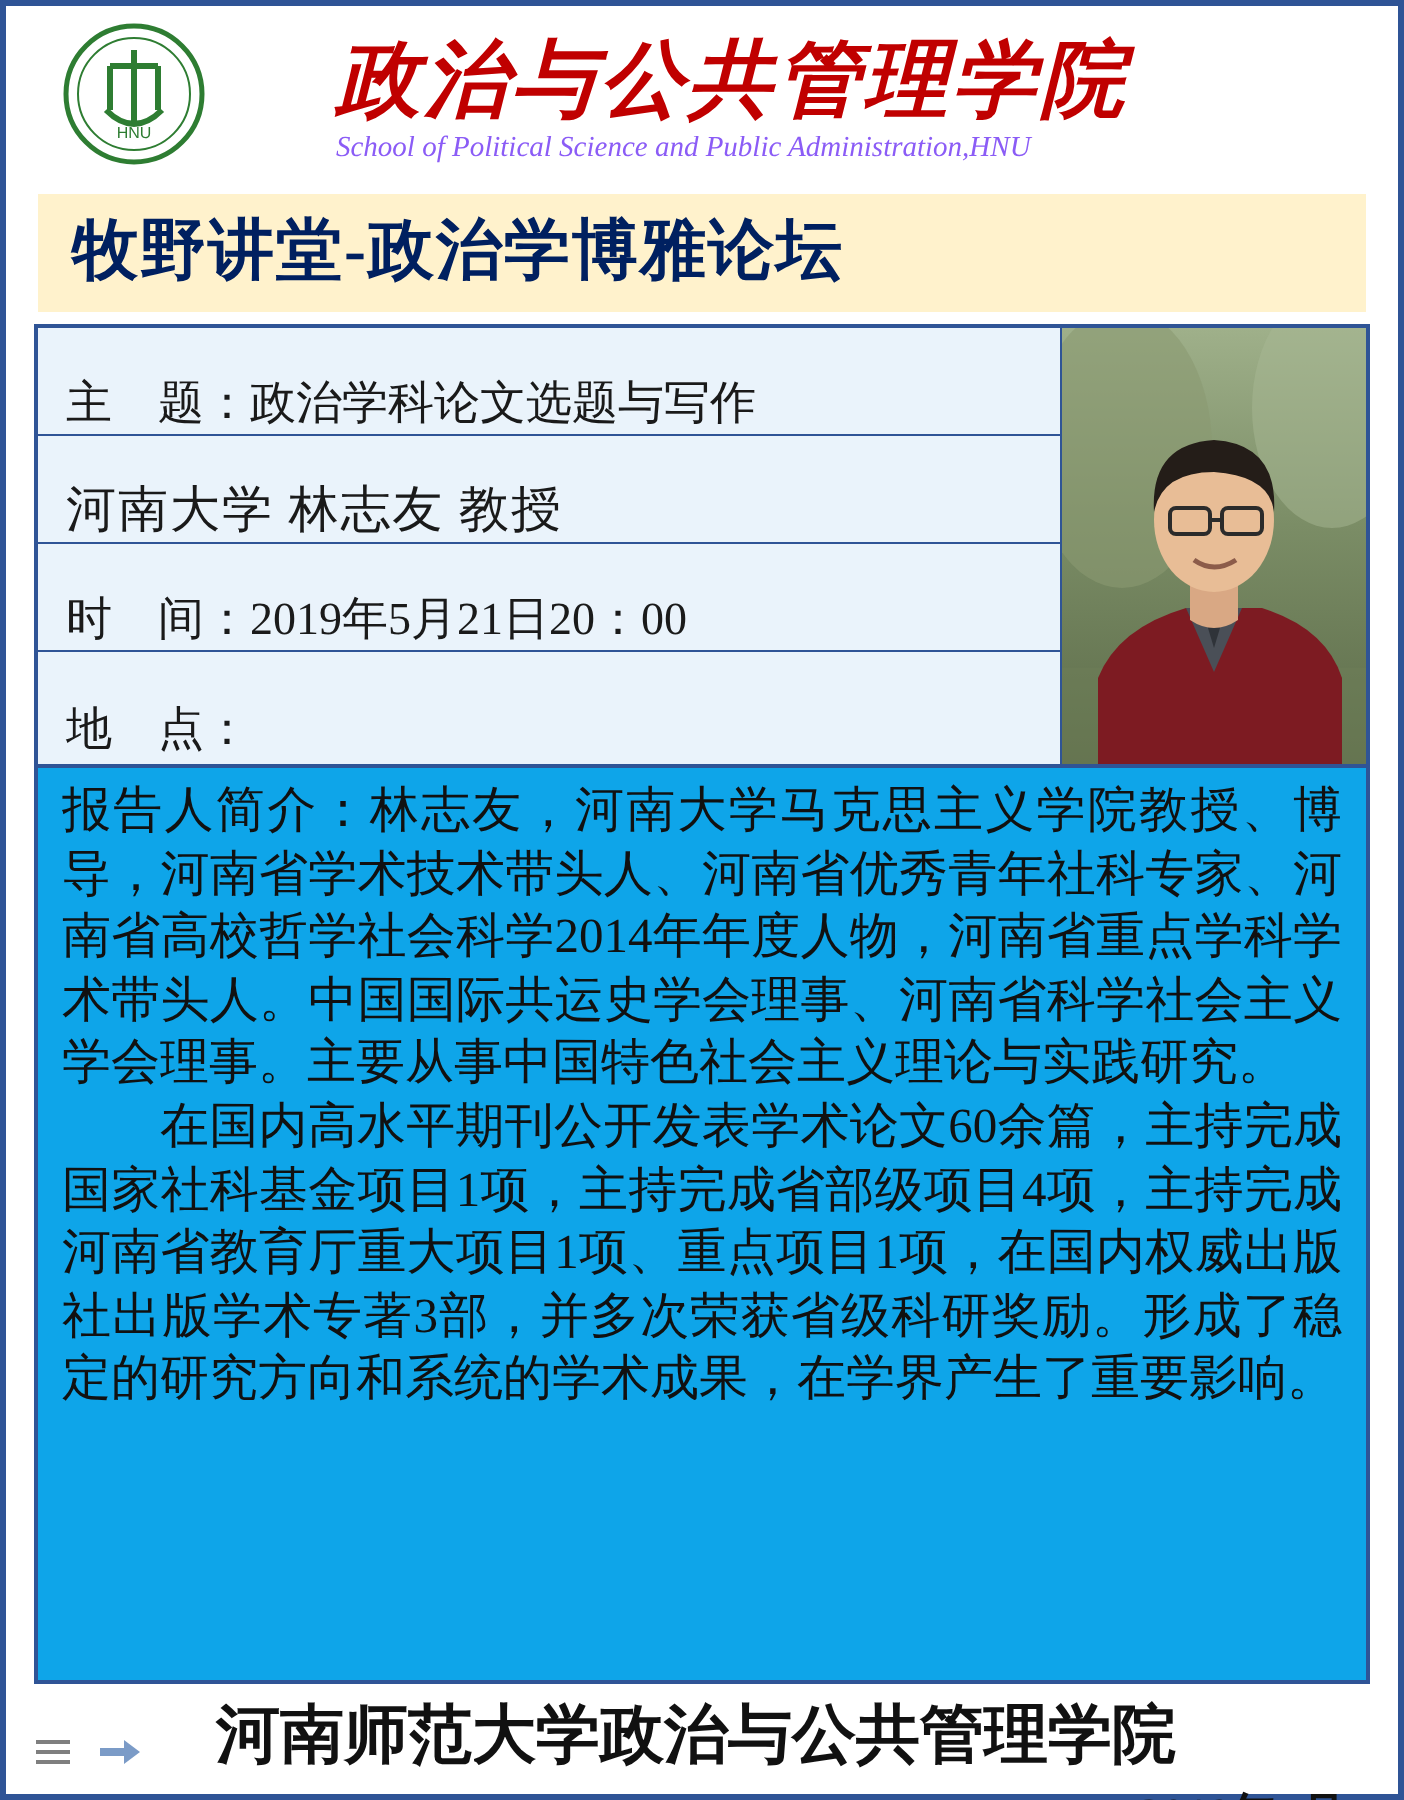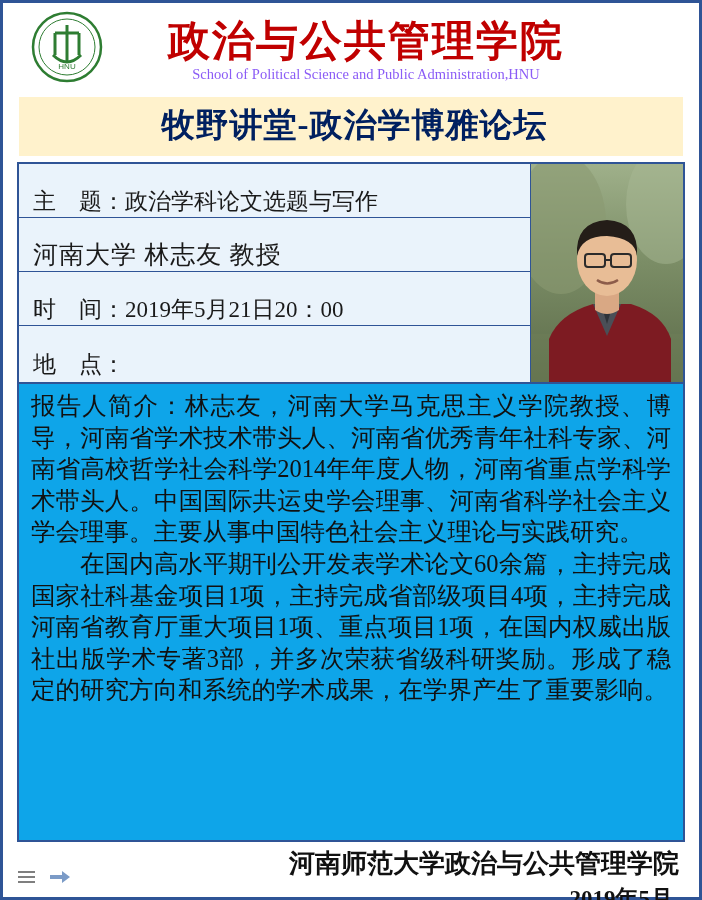"政治与公共管理学院" .header-text { font-style: none -> italic; text-align: center -> none }
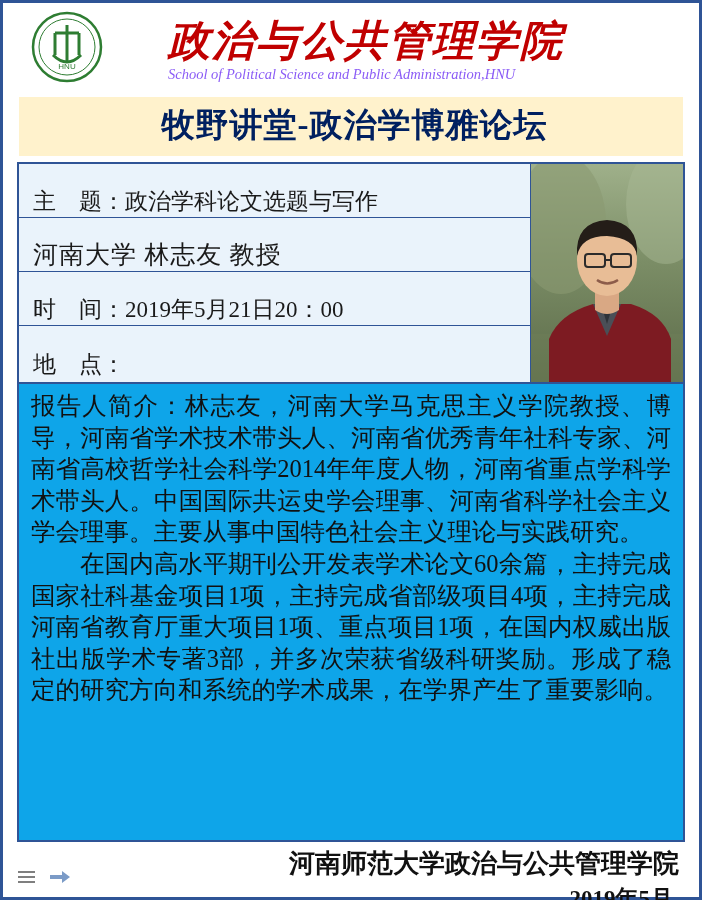"牧野讲堂-政治学博雅论坛" .title-banner { padding: 6px 0 8px 7px -> 6px 0 8px 17px; text-align: center -> left }
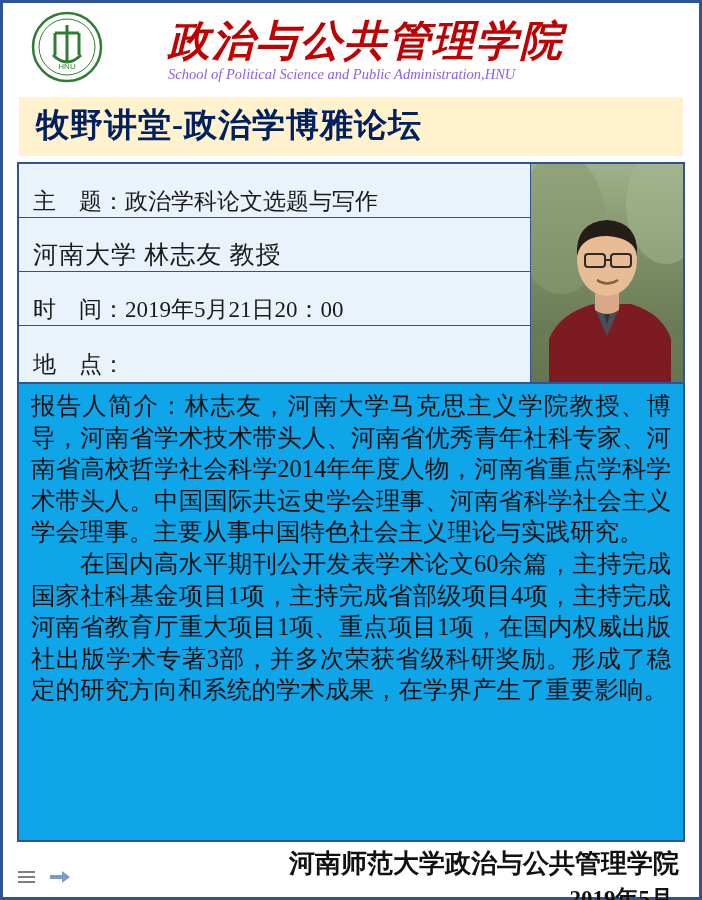"河南师范大学政治与公共管理学院" .footer .org { font-size: 26px -> 32px; text-align: none -> center }
